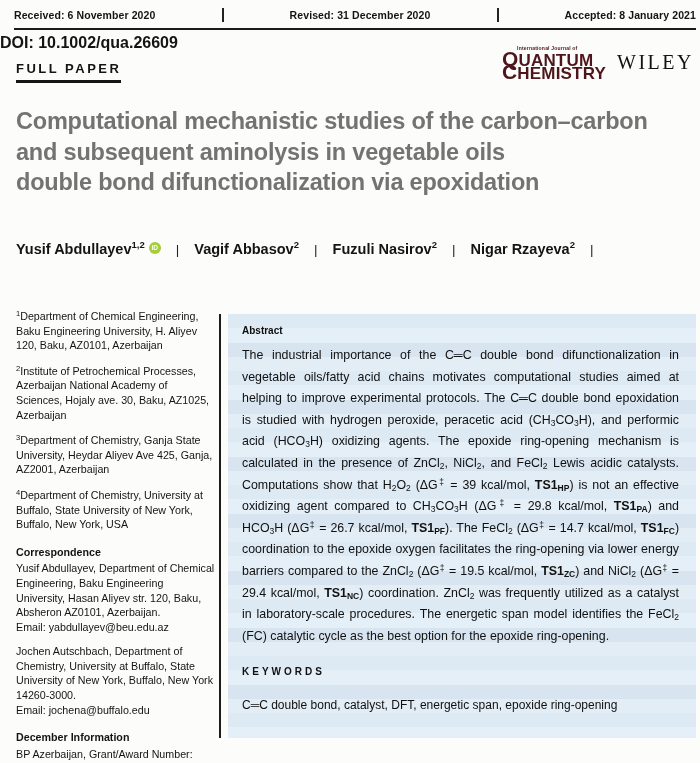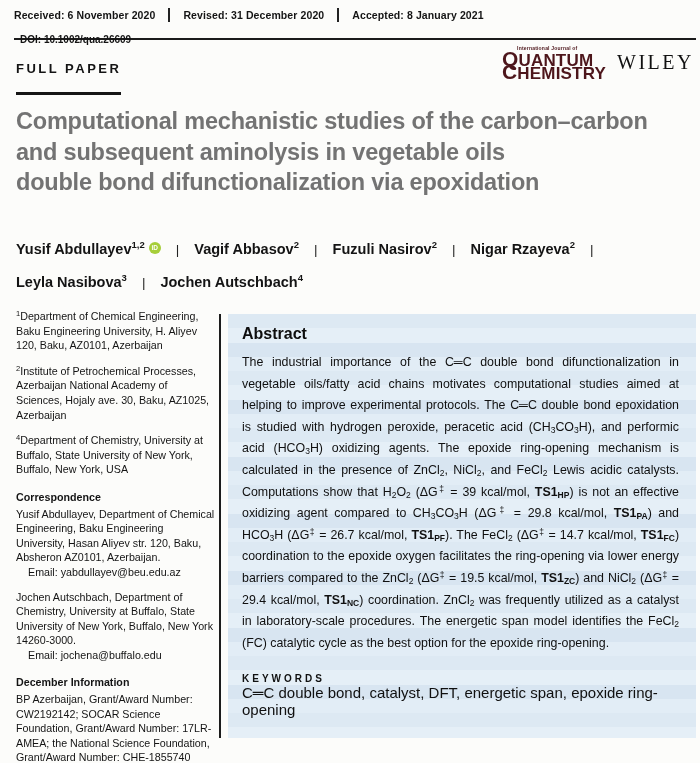"Received: 6 November 2020" .dates-row { justify-content: none -> space-between; padding-bottom: 16px -> 6px }
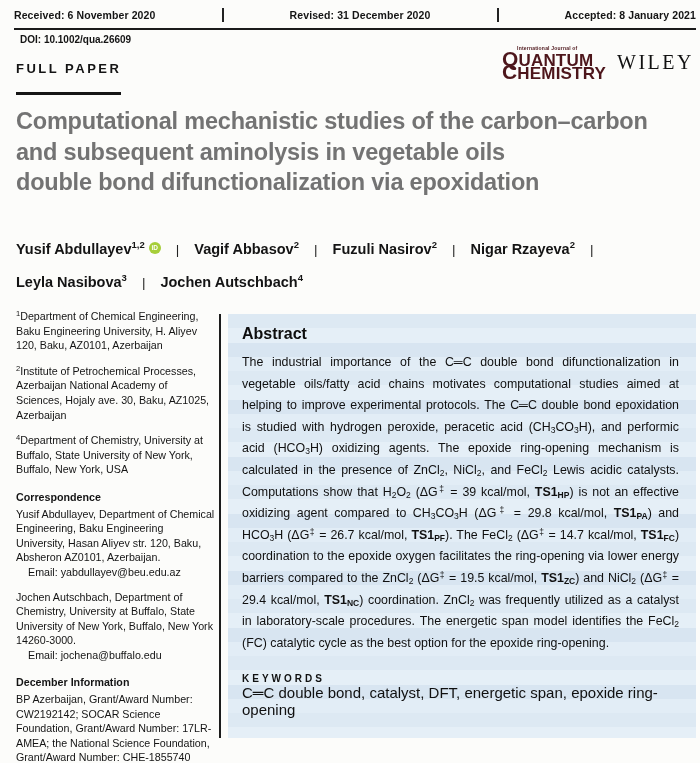"DOI: 10.1002/qua.26609" .doi { font-size: 10px -> 16px; left: 20px -> 0 }
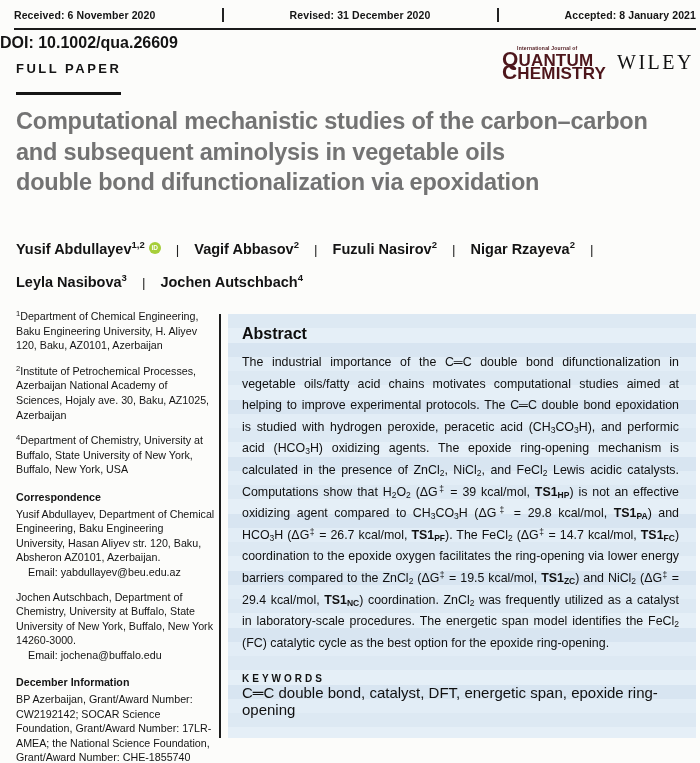"FULL PAPER" .article-type { padding-bottom: 16px -> 4px }
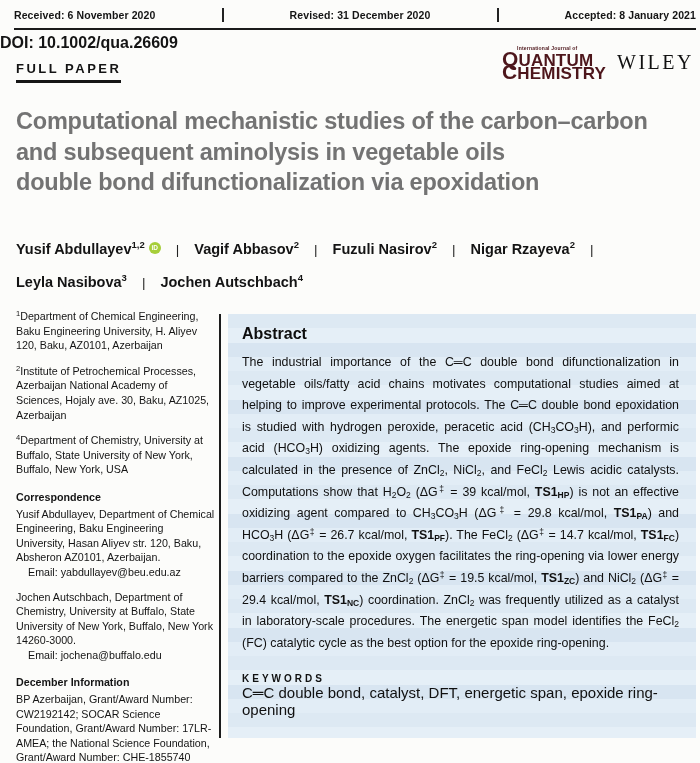"Leyla Nasibova3 | Jochen Autschbach4" div.row { html: <div> <span><span>Leyla Nasibova</span><sup>3</sup></span> <span>|</span> <span><span>Jochen Autschbach</span><sup>4</sup></span> </div> -> none }
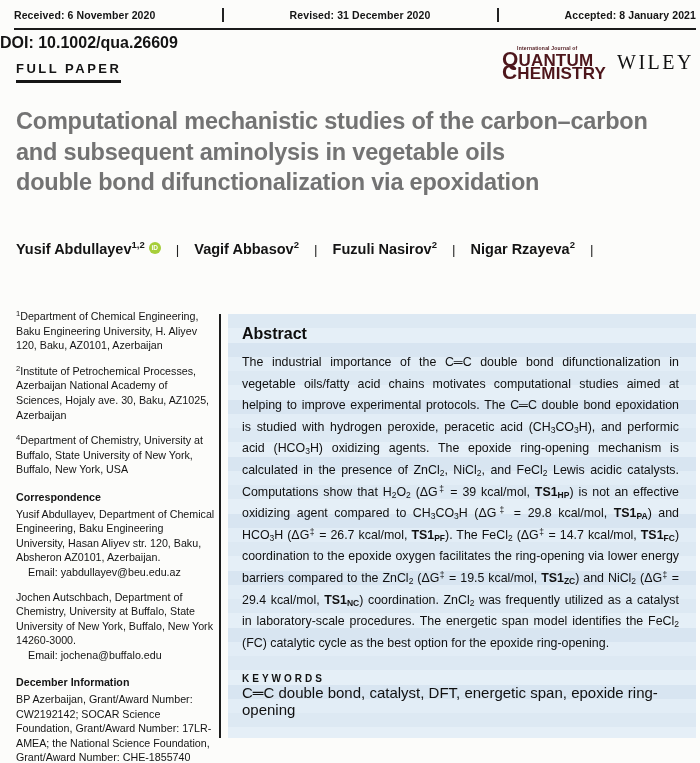"Abstract" .abs-heading { font-size: 16px -> 10px }
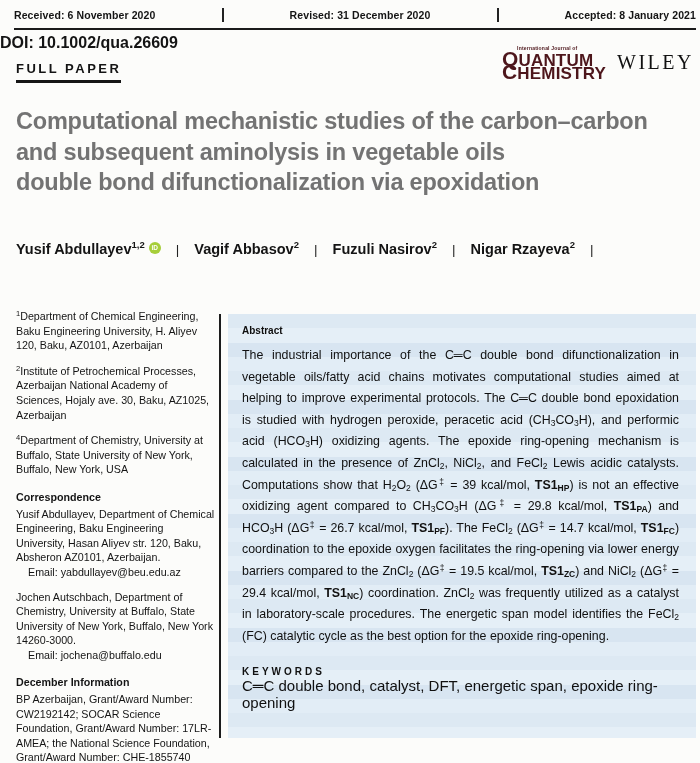"3Department of Chemistry, Ganja State" div.affil { html: none -> <div><sup>3</sup><span>Department of Chemistry, Ganja State University, Heydar Aliyev Ave 425, Ganja, AZ2001, Azerbaijan</span></div> }
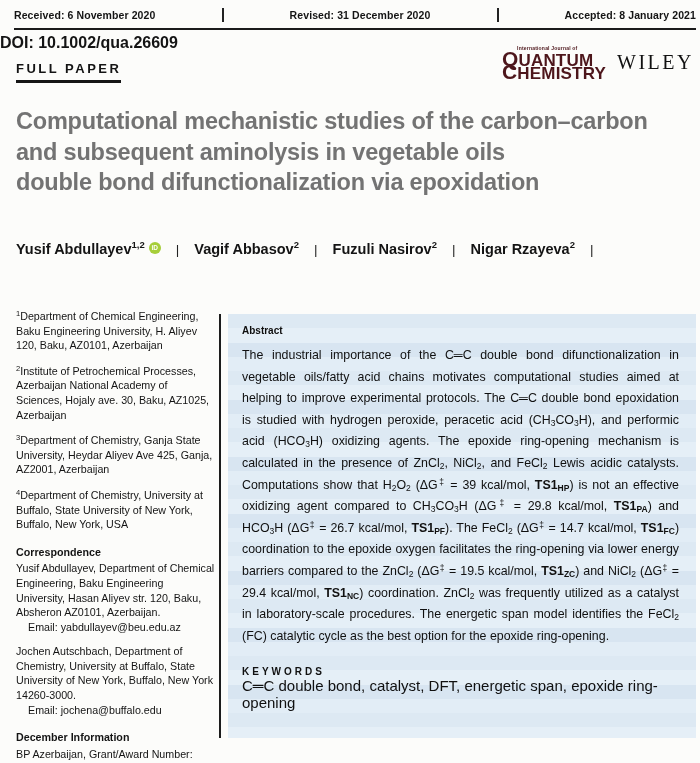"Email: yabdullayev@beu.edu.az" .email { margin-left: 12px -> none }
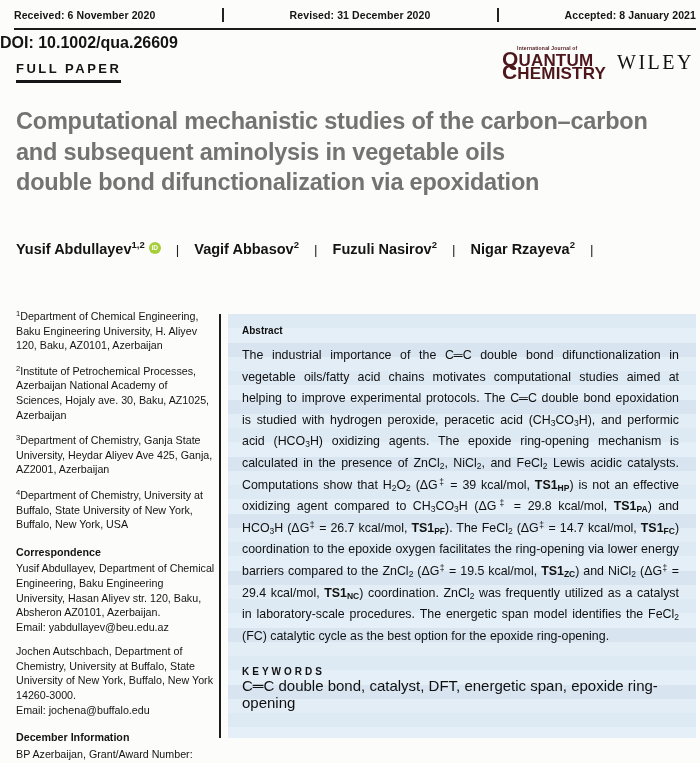"C═C double bond, catalyst, DFT," .kw-text { font-size: 15px -> 12px; margin-top: 0 -> 21px }
